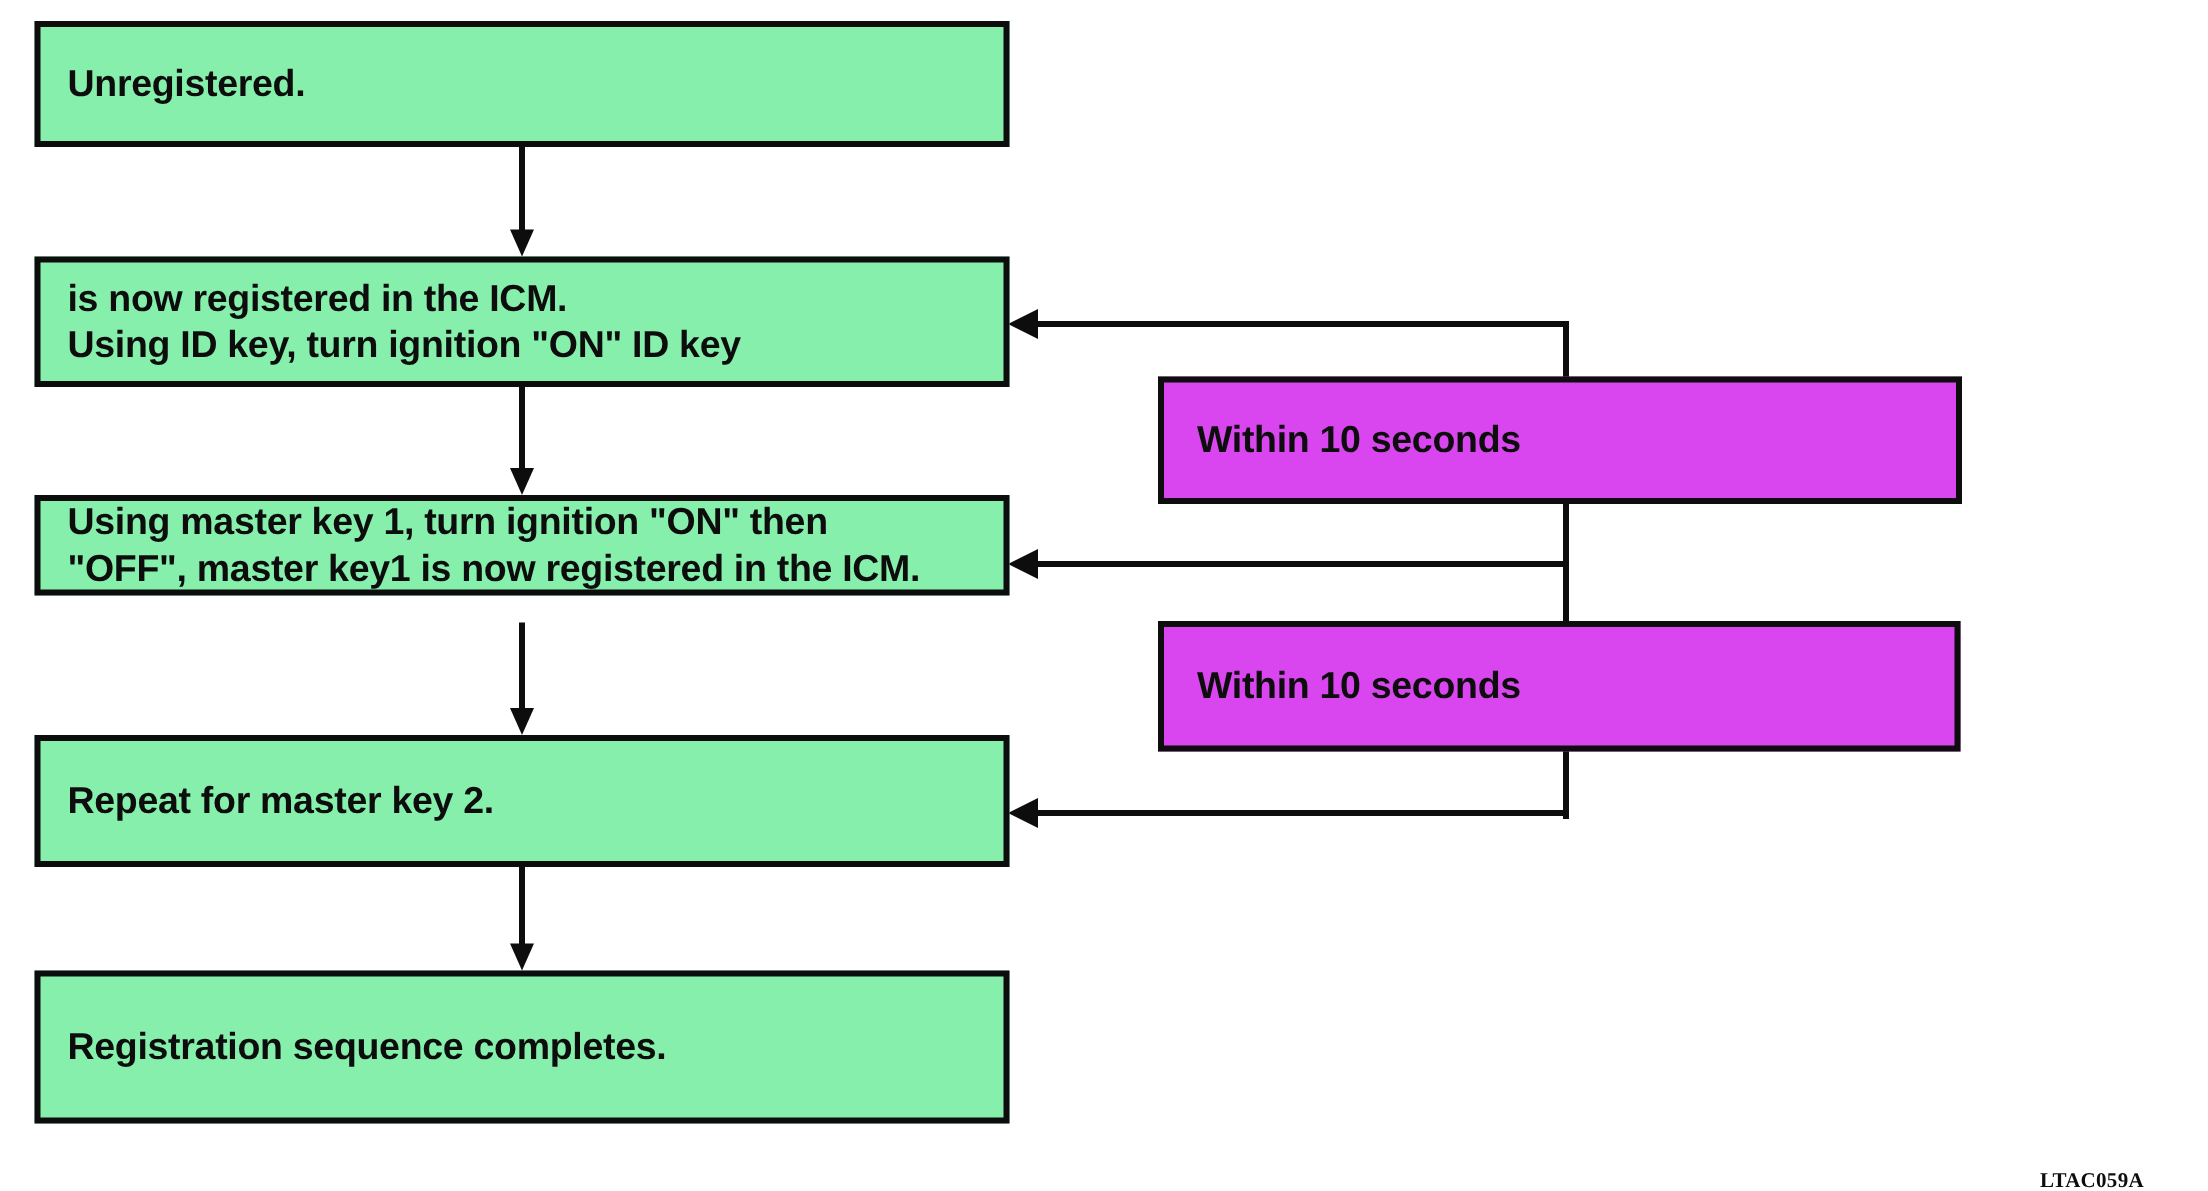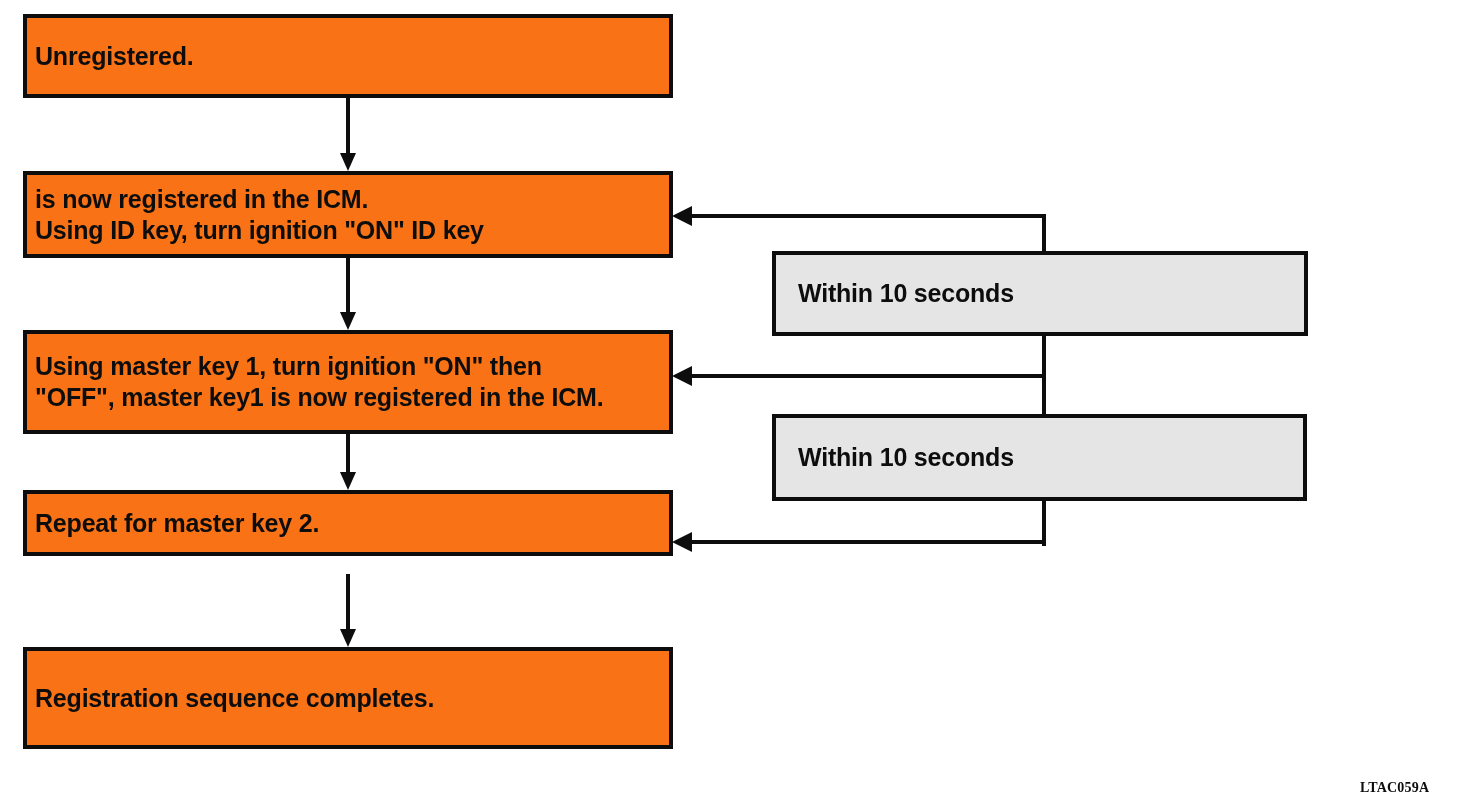"Unregistered." .fbox { background: #f97316 -> #86efac; padding-left: 8px -> 18px }
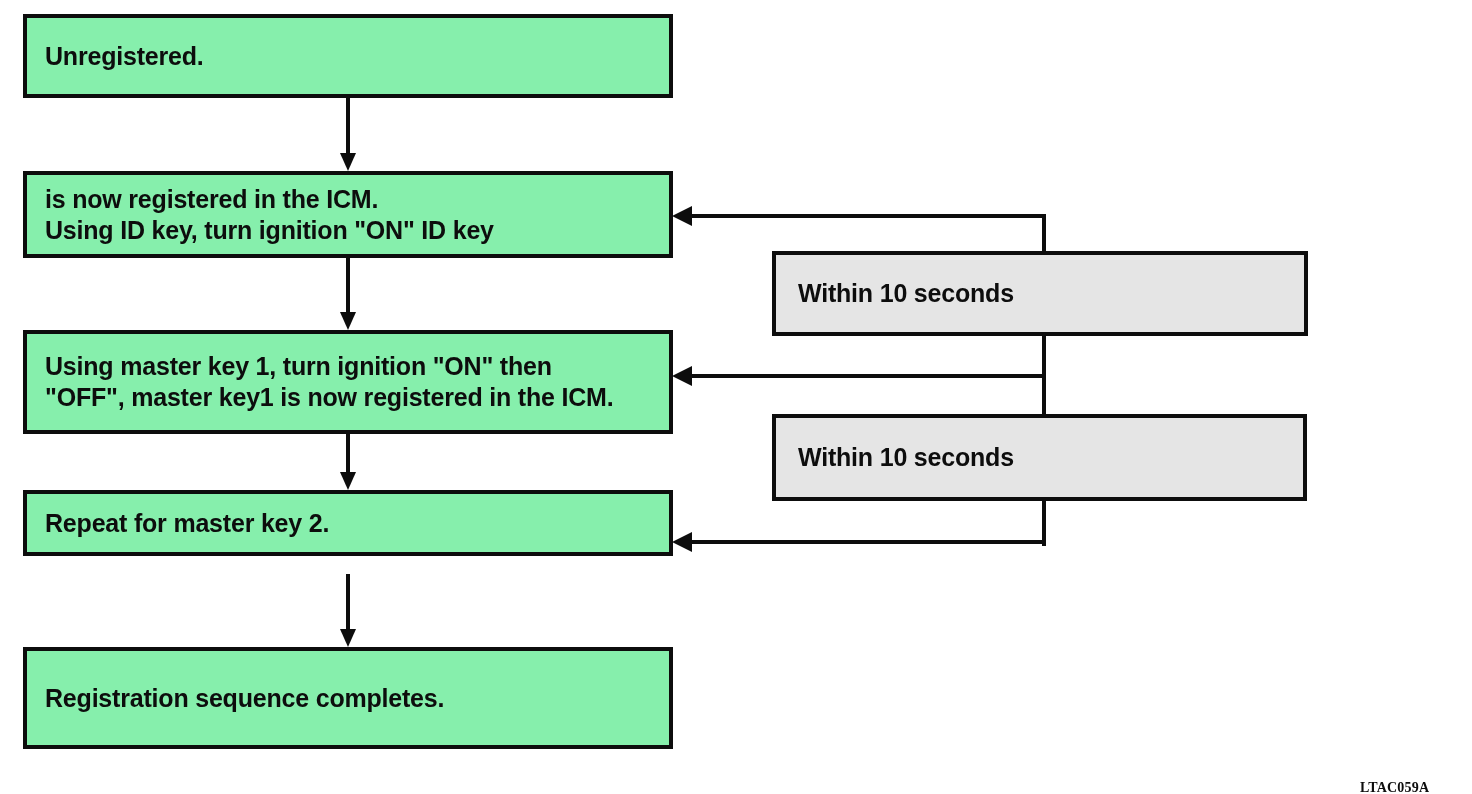"Within 10 seconds" .tbox { background: #e5e5e5 -> #d946ef }
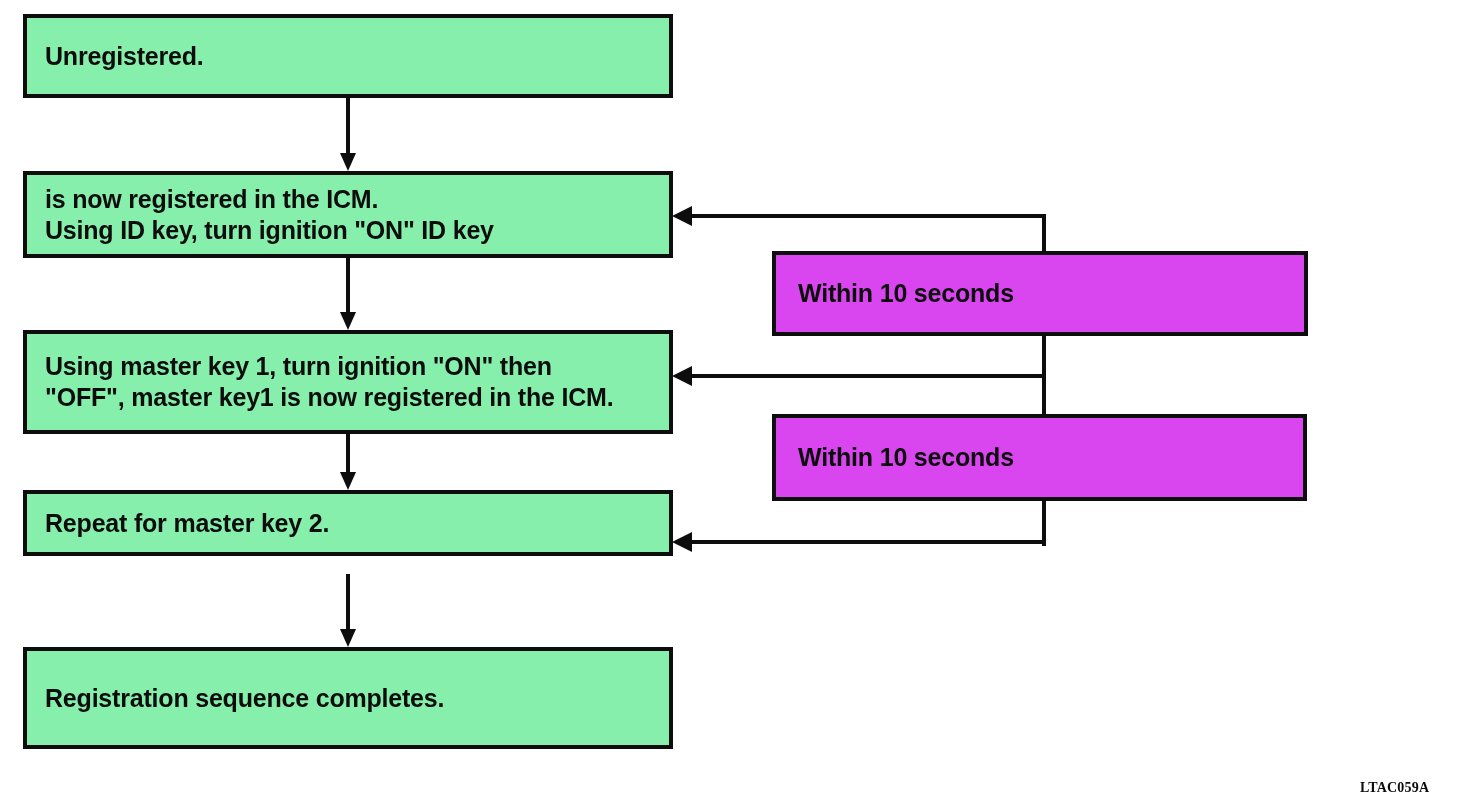"Using master key 1, turn" #box-master1 { height: 104px -> 67px }
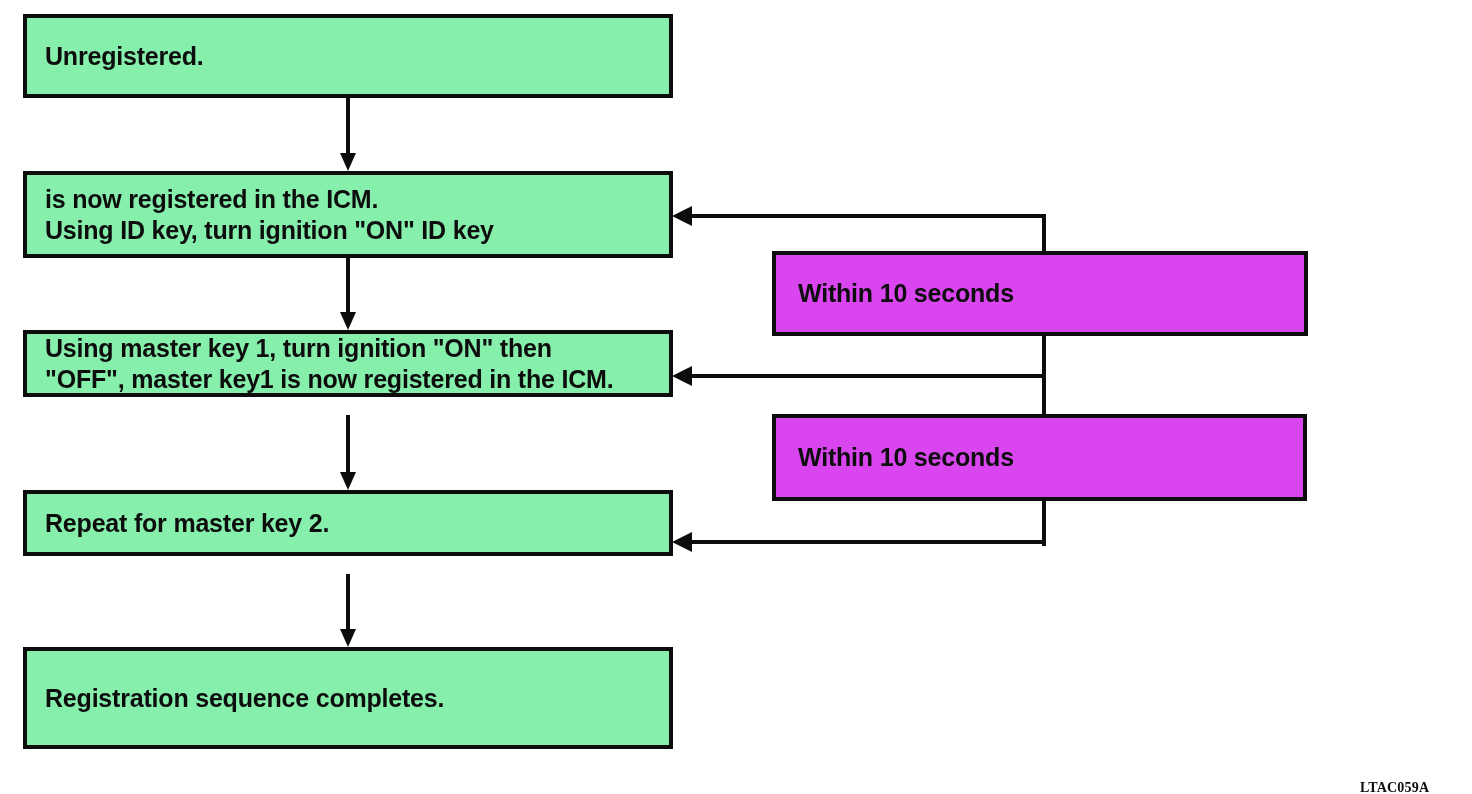"Repeat for master key 2." #box-master2 { height: 66px -> 88px }
